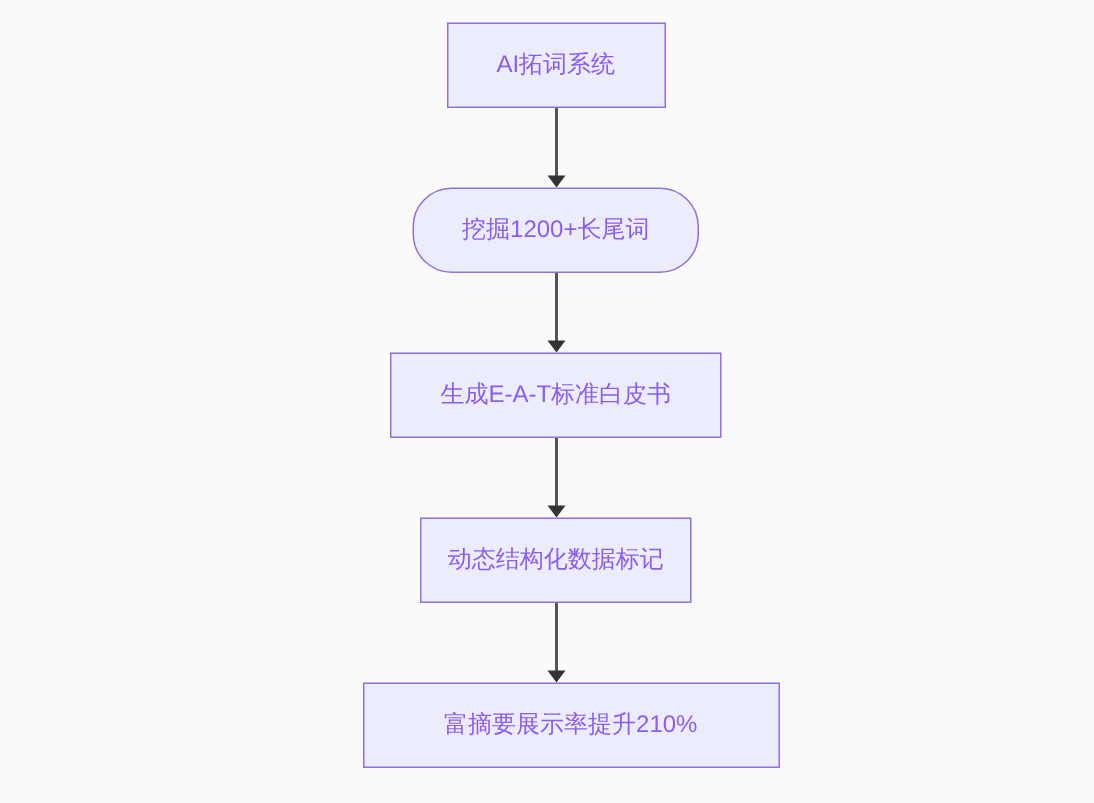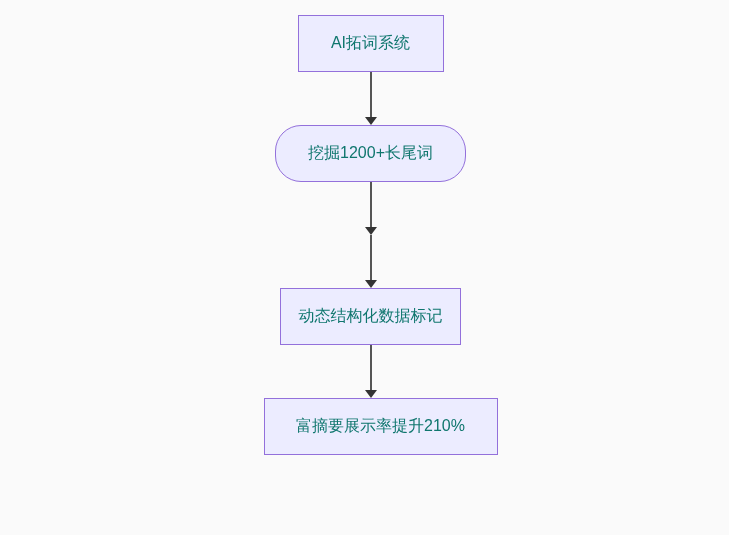"AI拓词系统" .node { color: #0f766e -> #8b5cf6 }
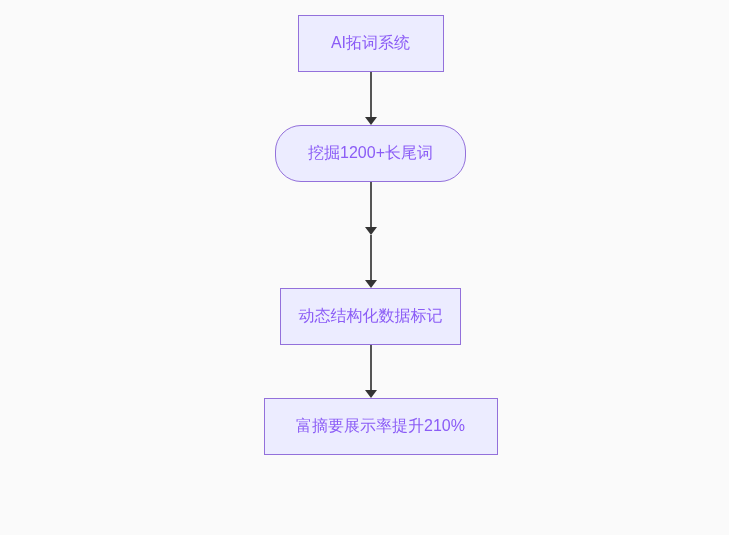"生成E-A-T标准白皮书" div.node { html: none -> <div> <span>生成E-A-T标准白皮书</span> </div> }
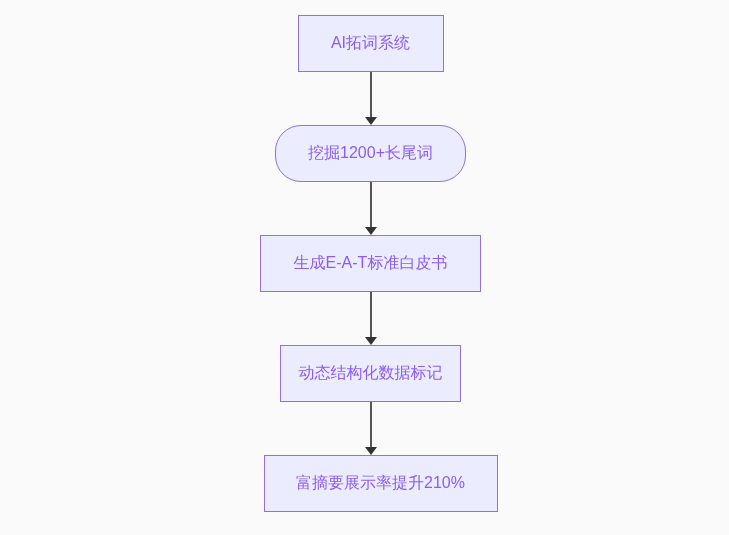"富摘要展示率提升210%" .node-5 { width: 234px -> 278px }
